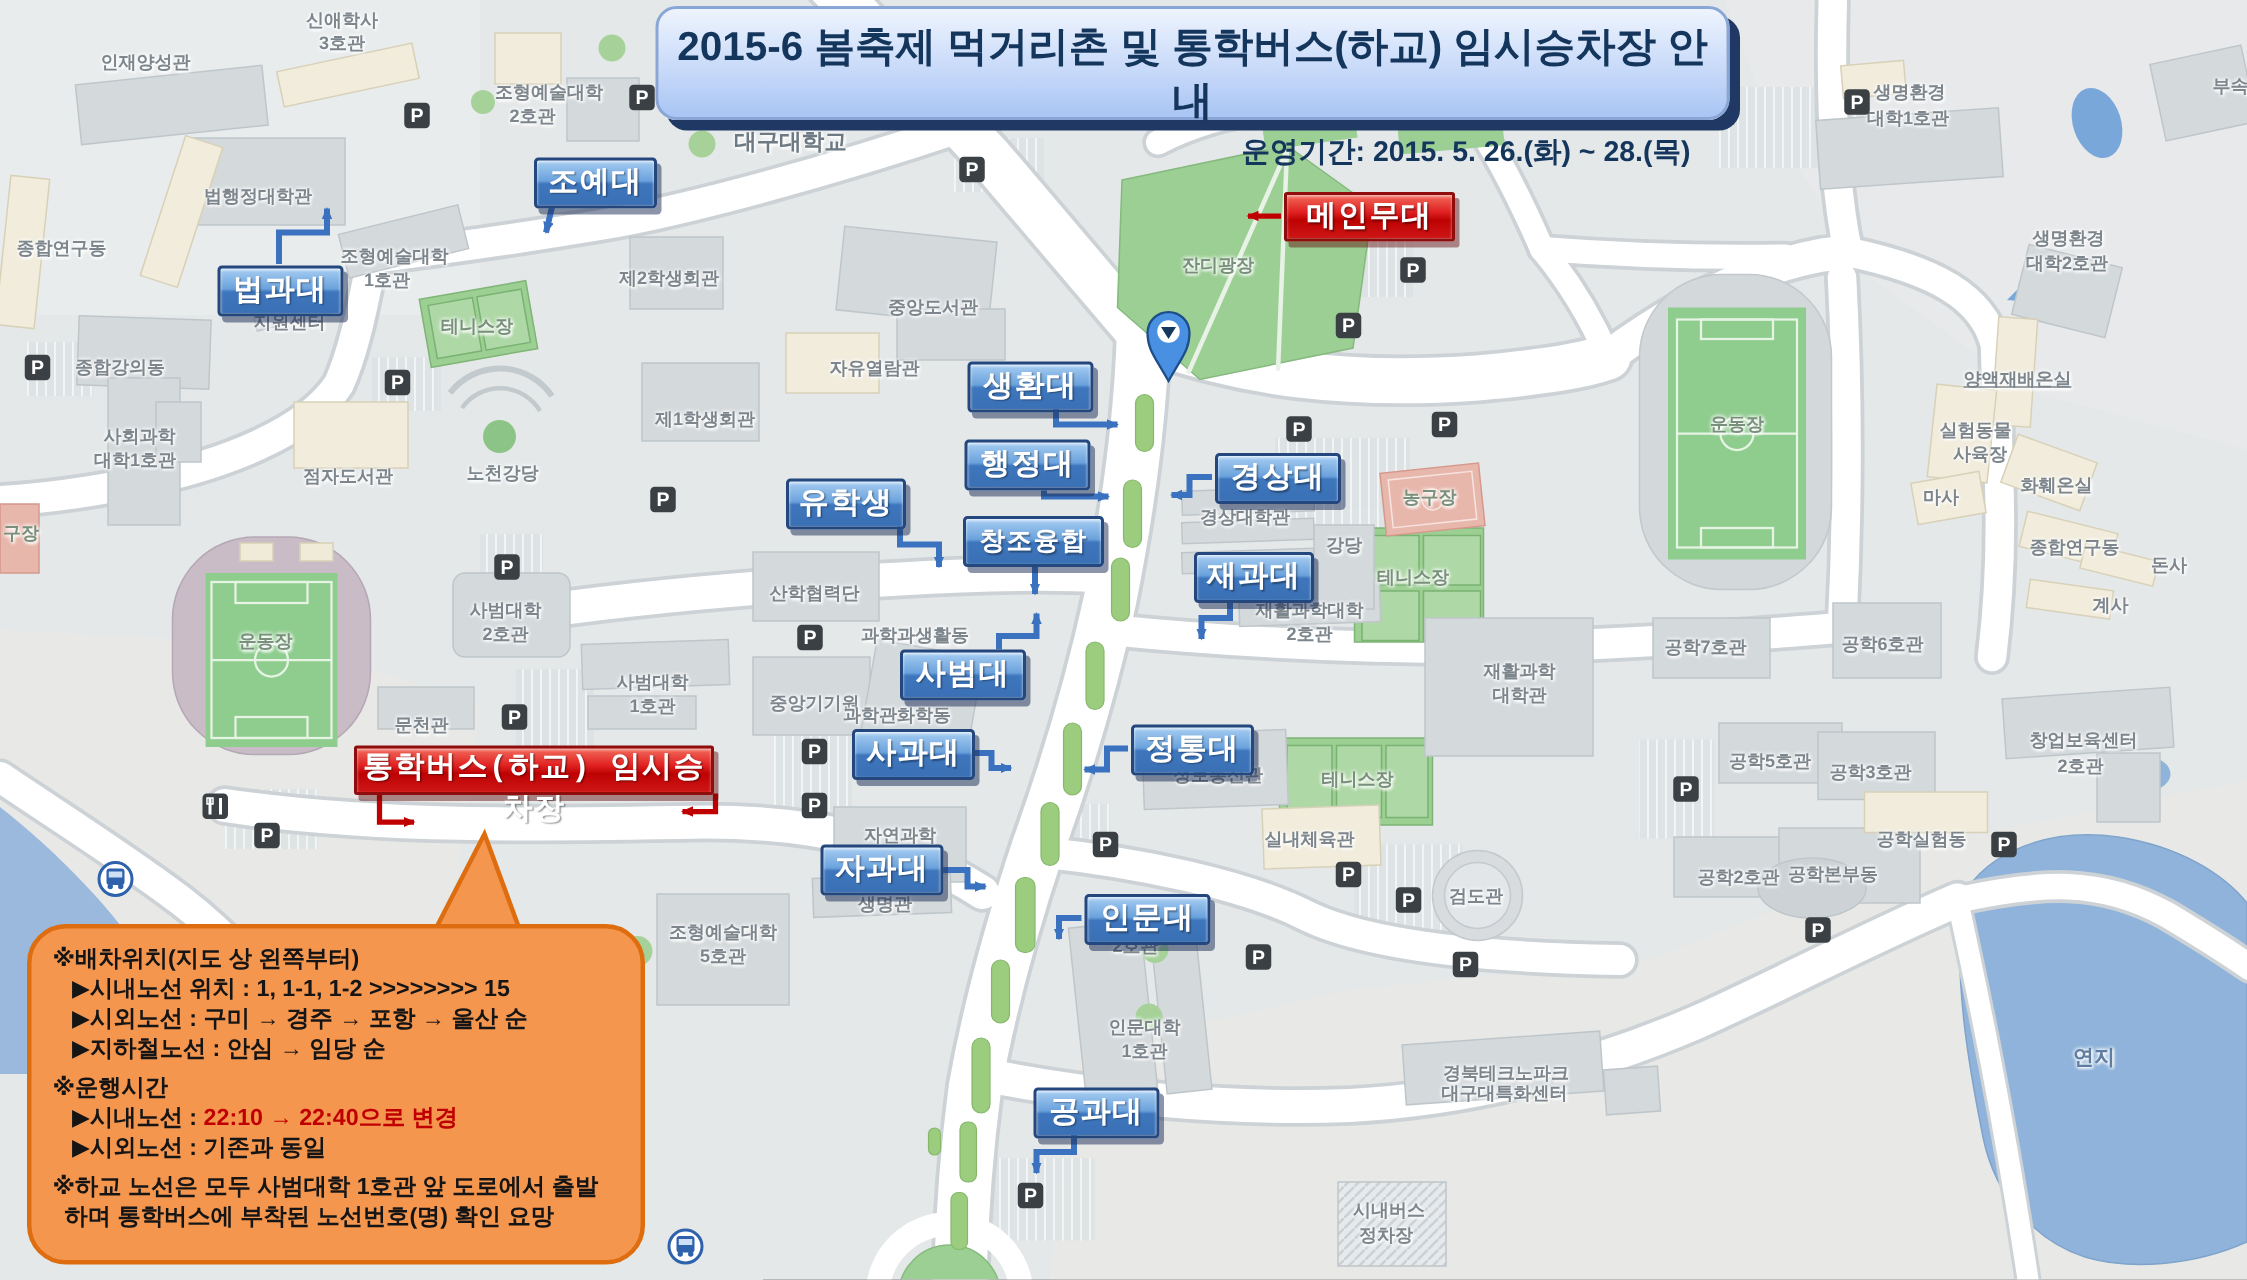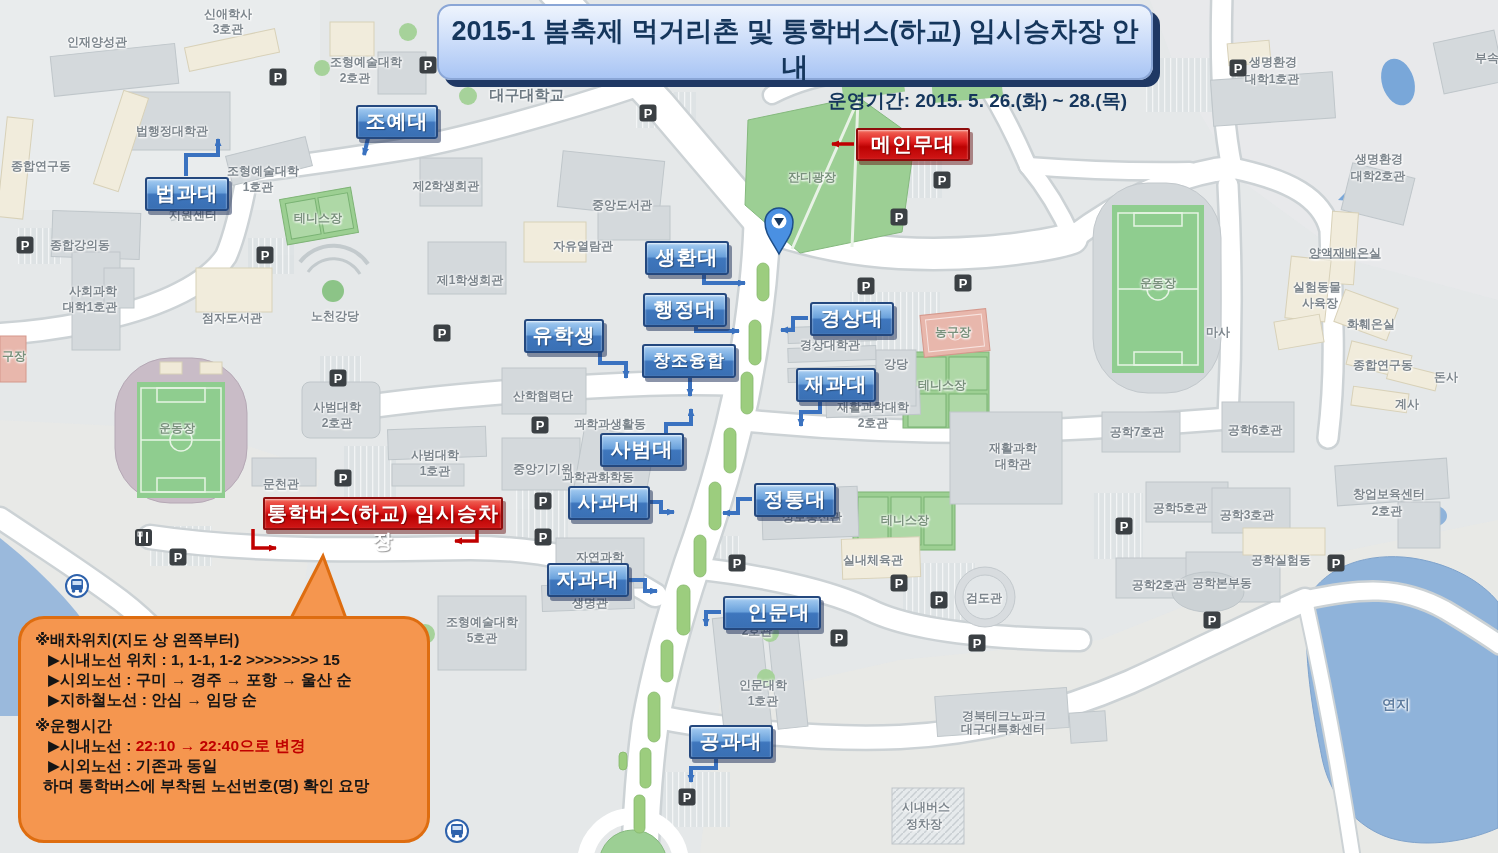"2015-1 봄축제 먹거리촌 및 통학버스(하교)" span.title { text: 2015-1 -> 2015-6 }
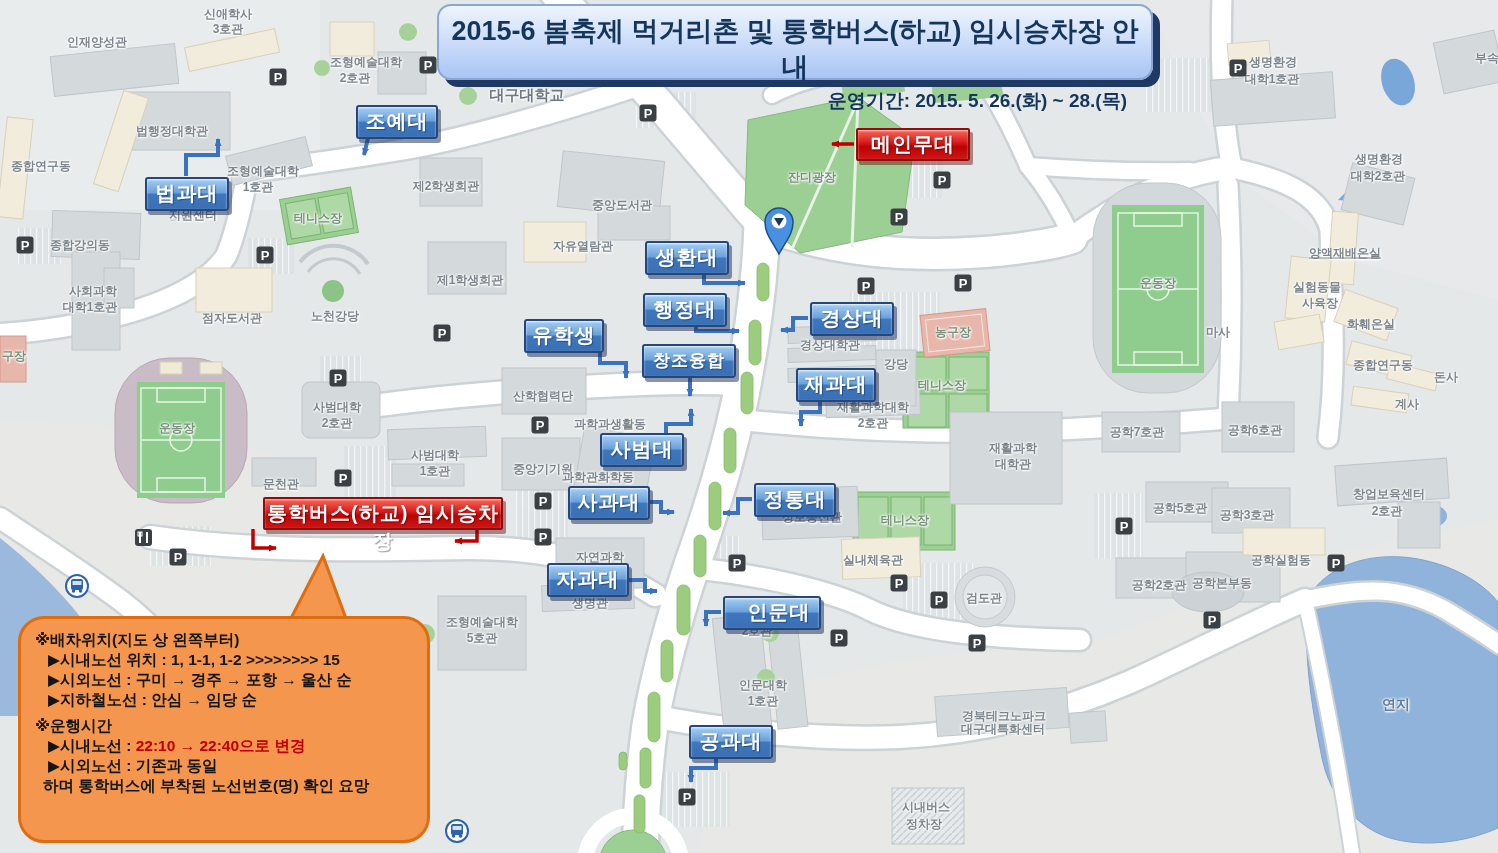"마사" span.mname { left: 1218px -> 1294px }
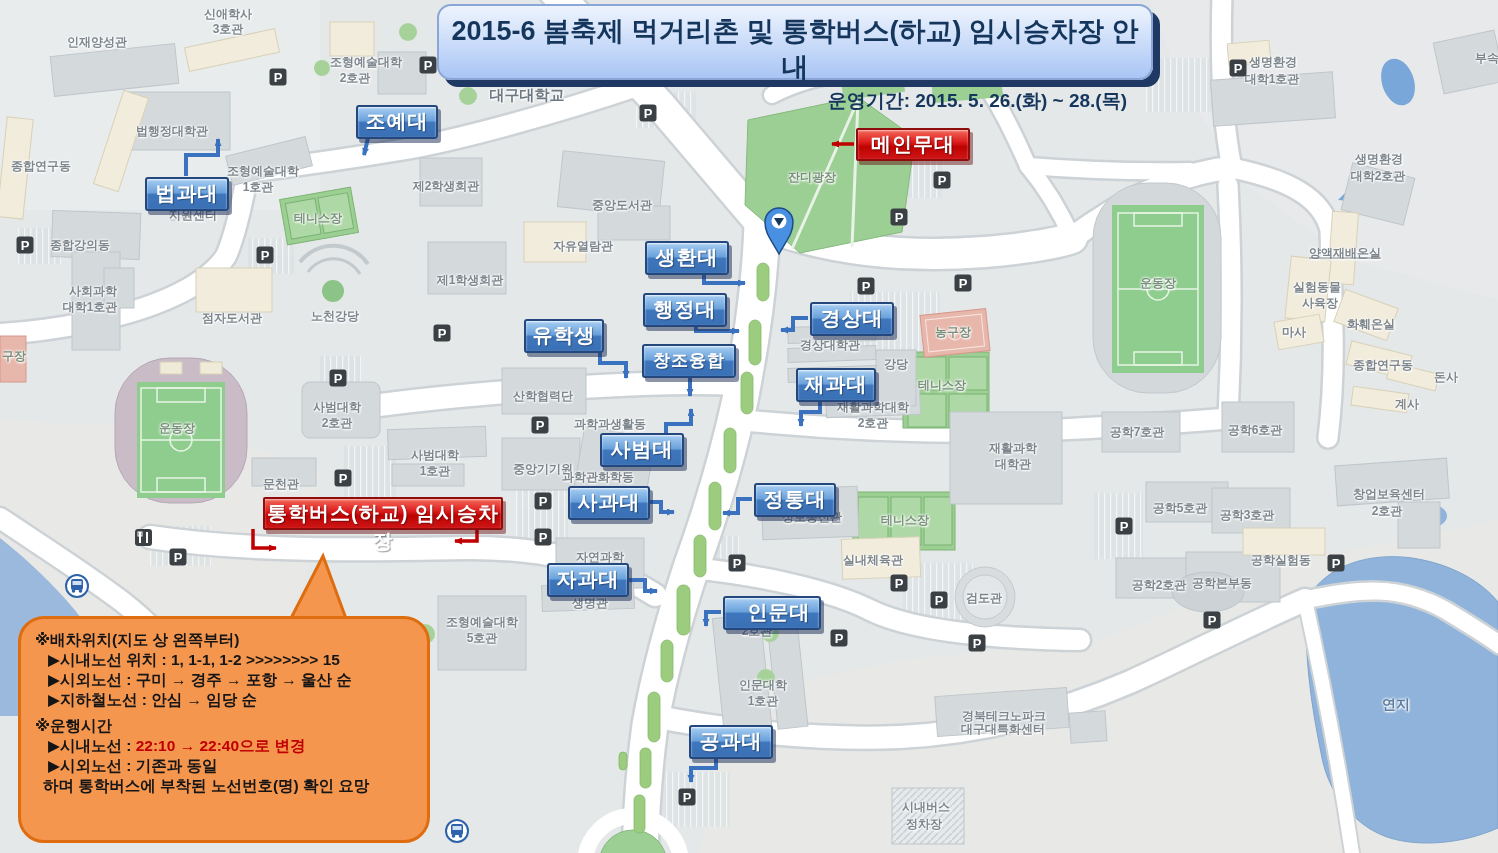"통학버스(하교) 임시승차장" div.red-label { font-family: none -> Liberation Mono, monospace; left: 263px -> 236px }
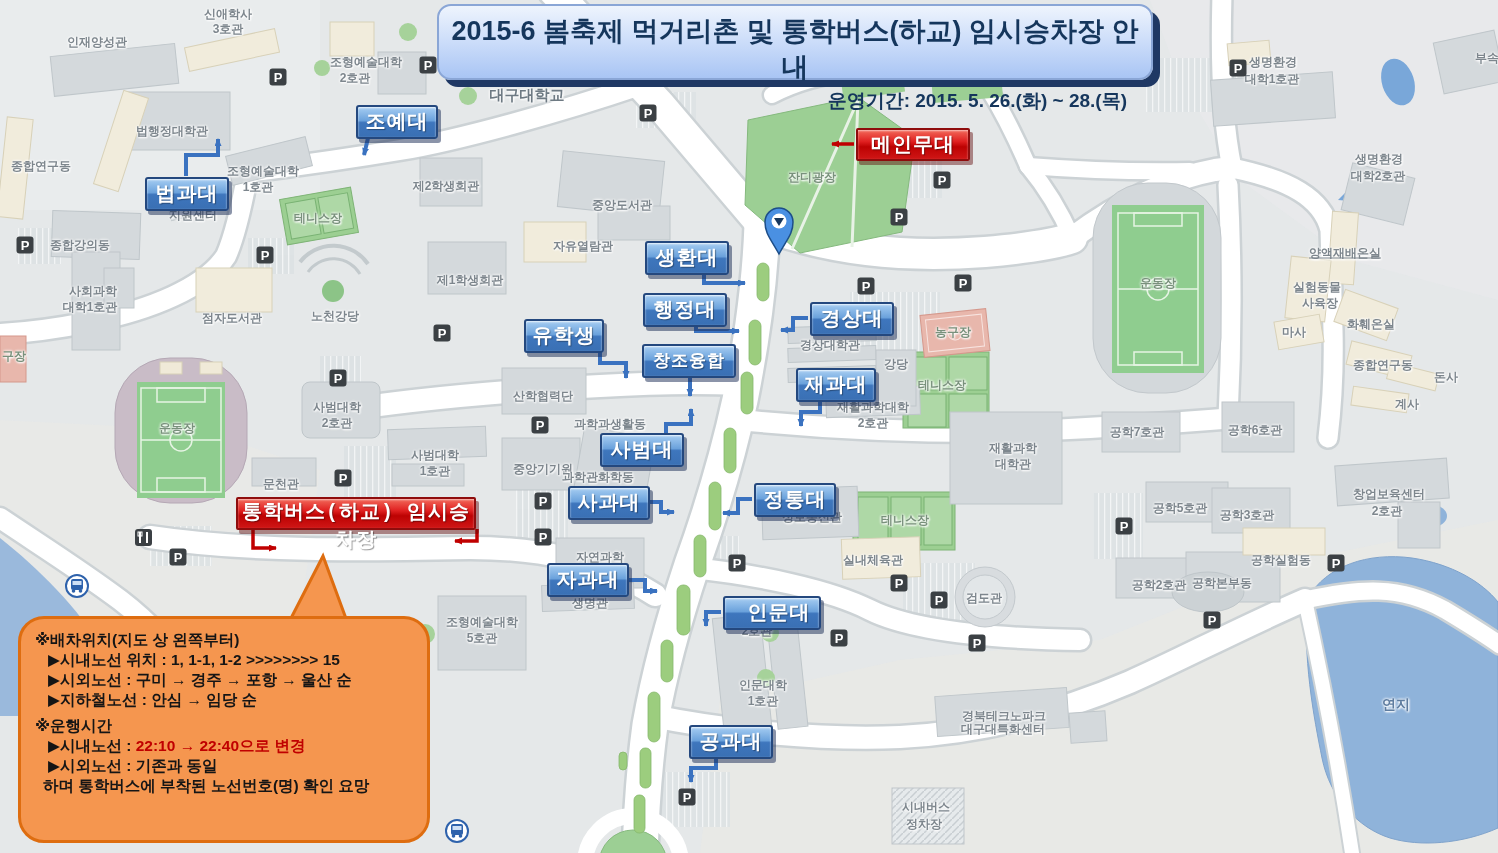"인문대" div.blue-label { padding-left: 14px -> none }
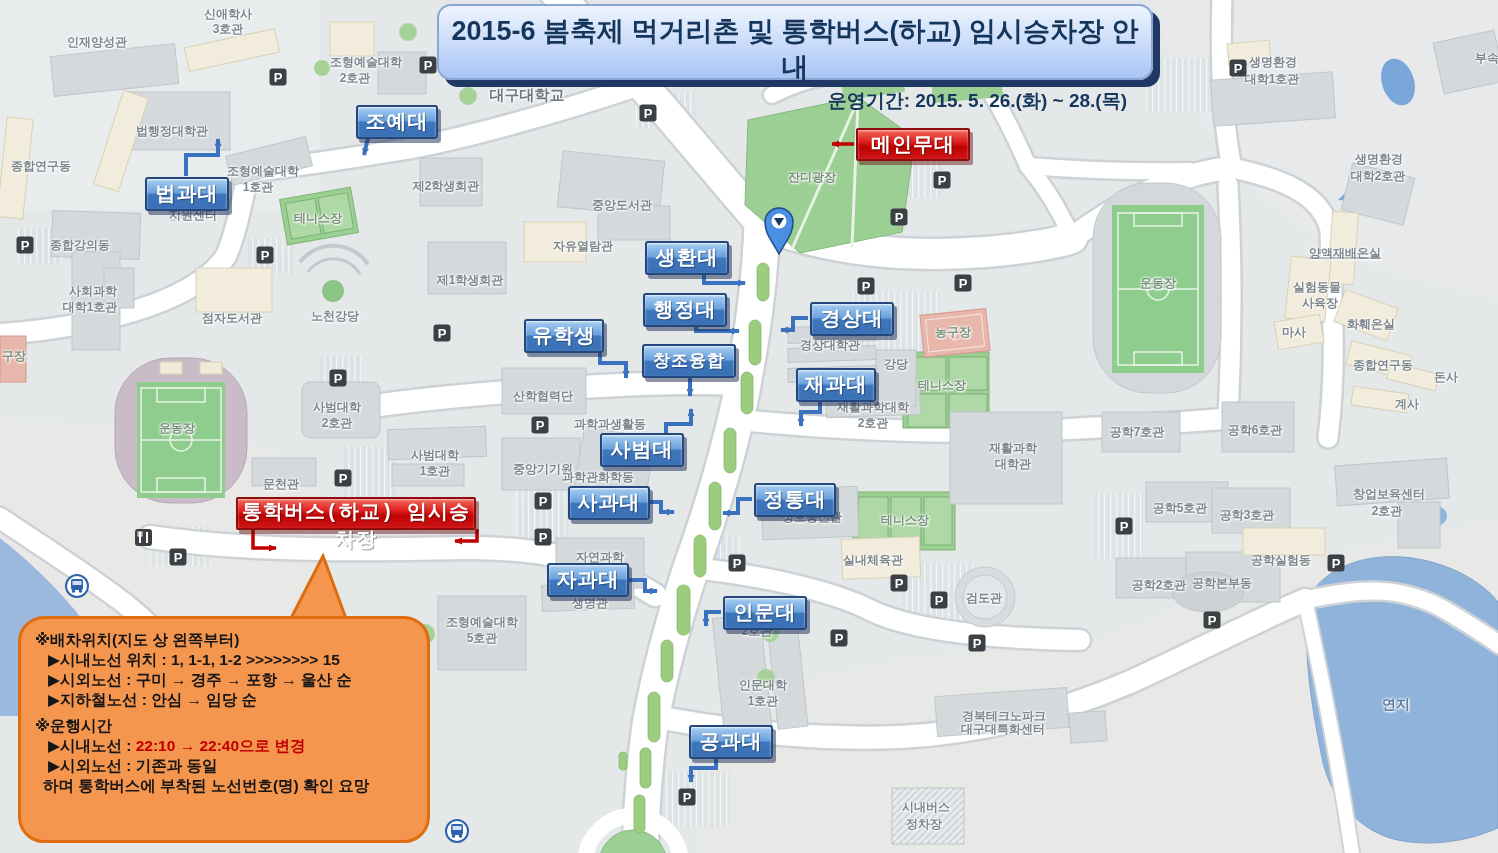"※하교 노선은 모두 사범대학 1호관" div.bline { html: none -> <div>※하교 노선은 모두 사범대학 1호관 앞 도로에서 출발</div> }
